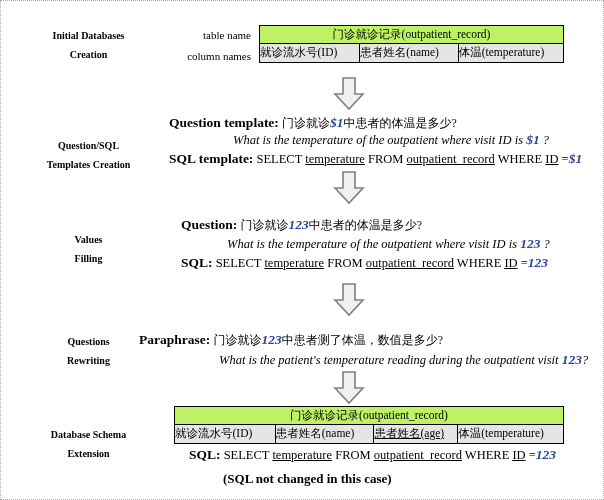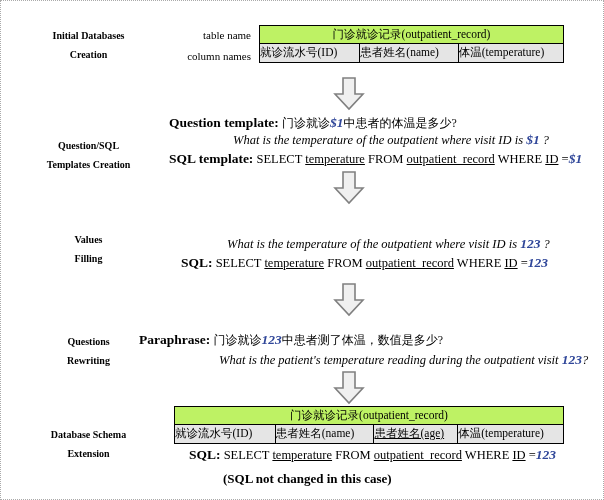"Question: 门诊就诊123中患者的体温是多少?" div.line { html: none -> <div> <span>Question:</span> <span>门诊就诊</span><span>123</span><span>中患者的体温是多少?</span> </div> }
